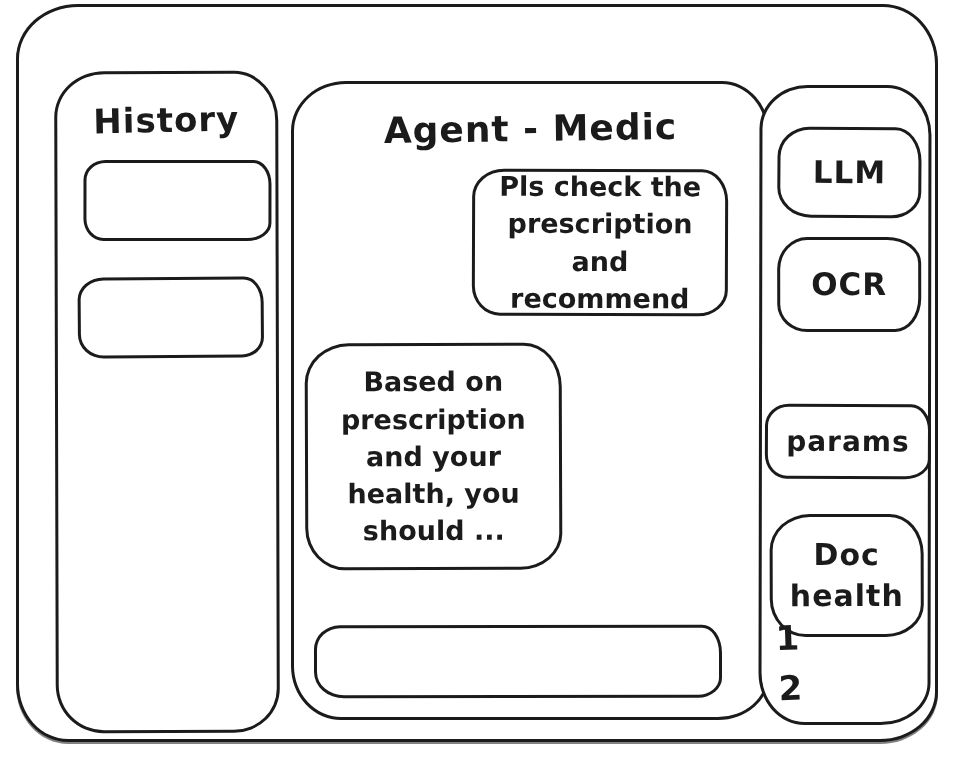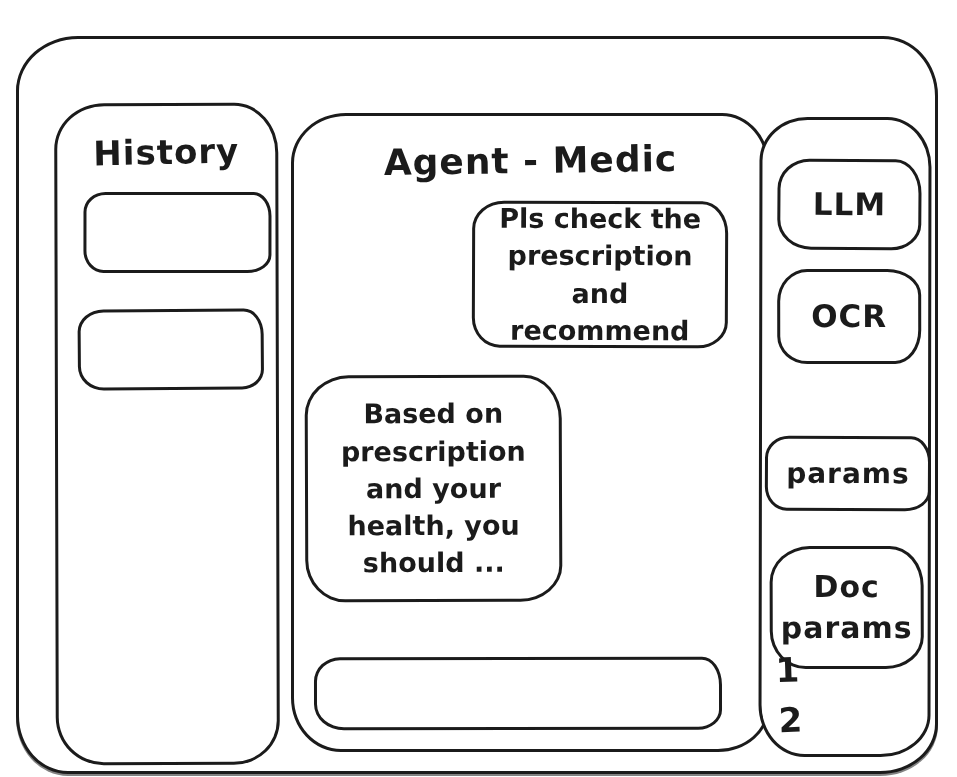"History" .frame { top: 36px -> 4px }
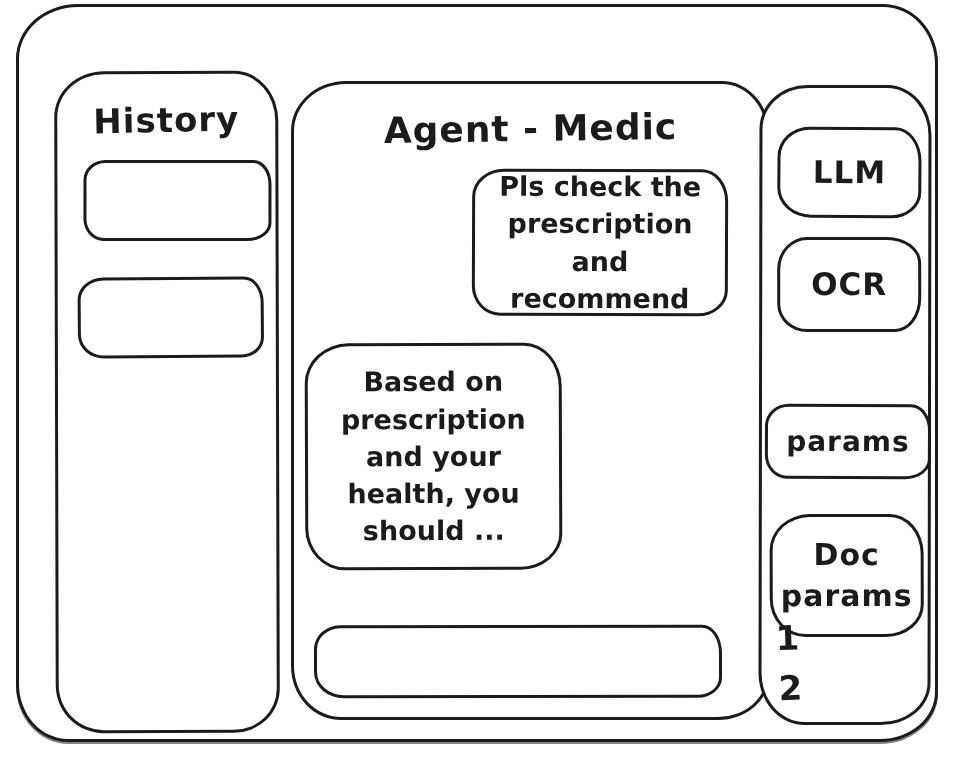"Doc params" div.tool-btn { text: params -> health }
